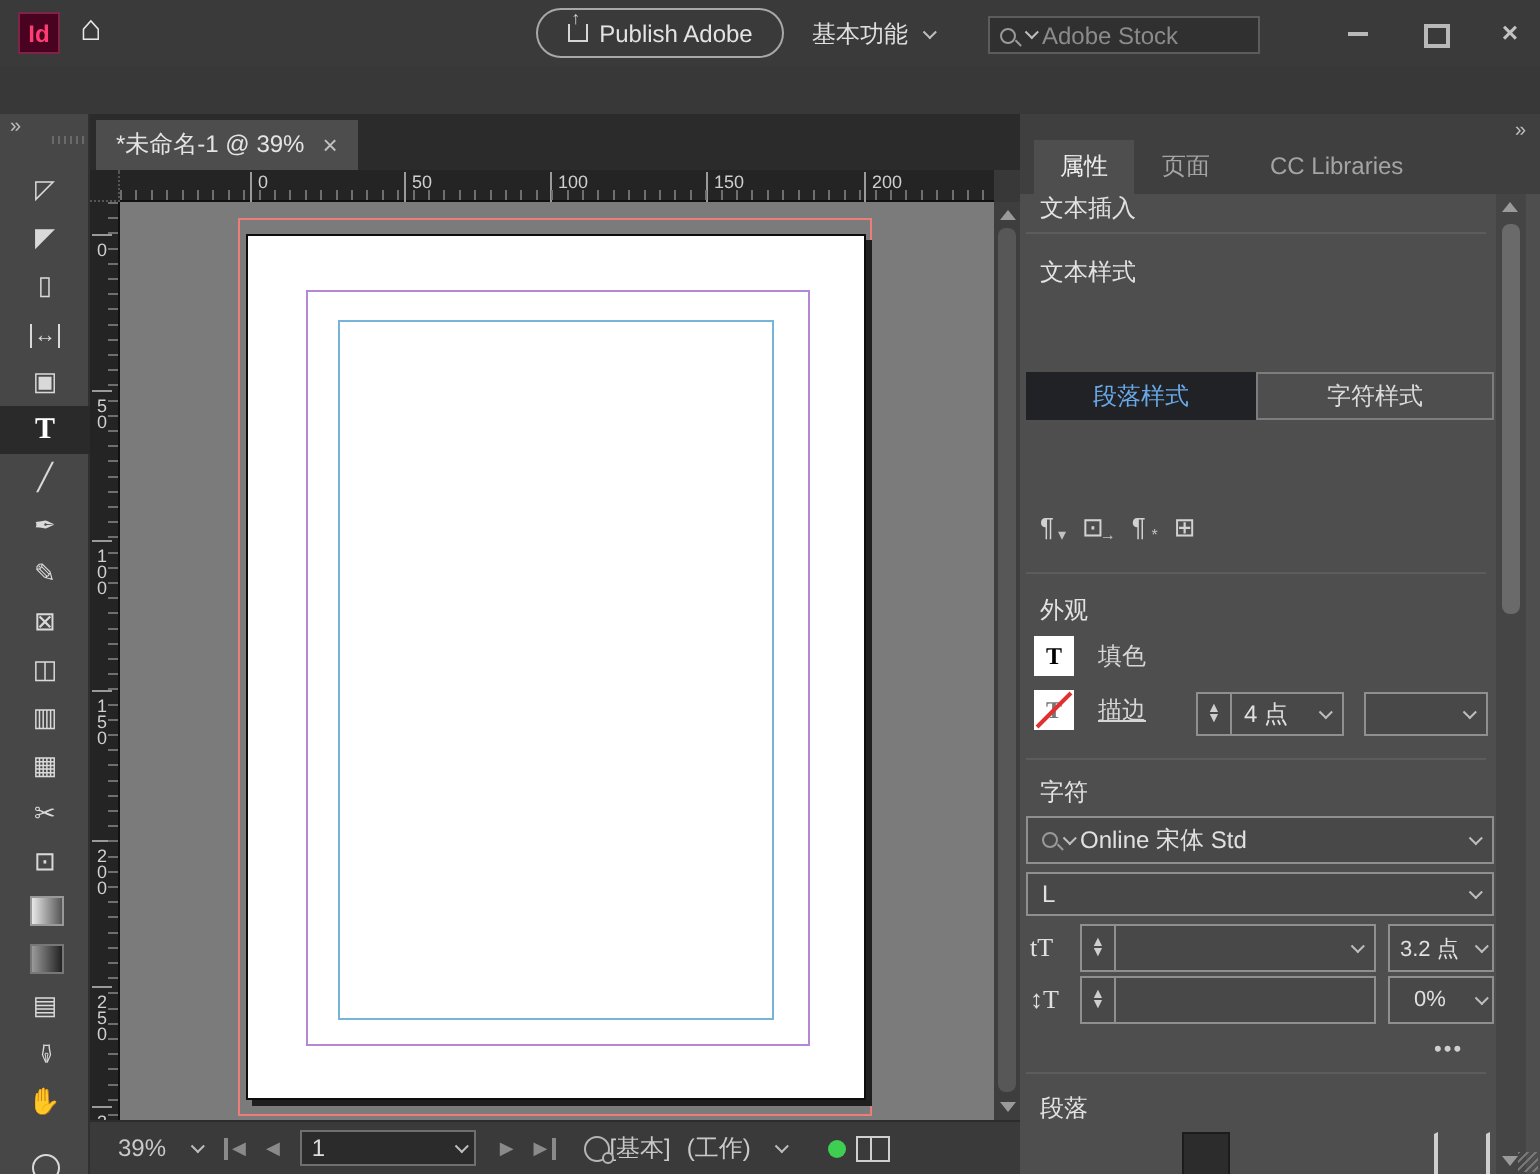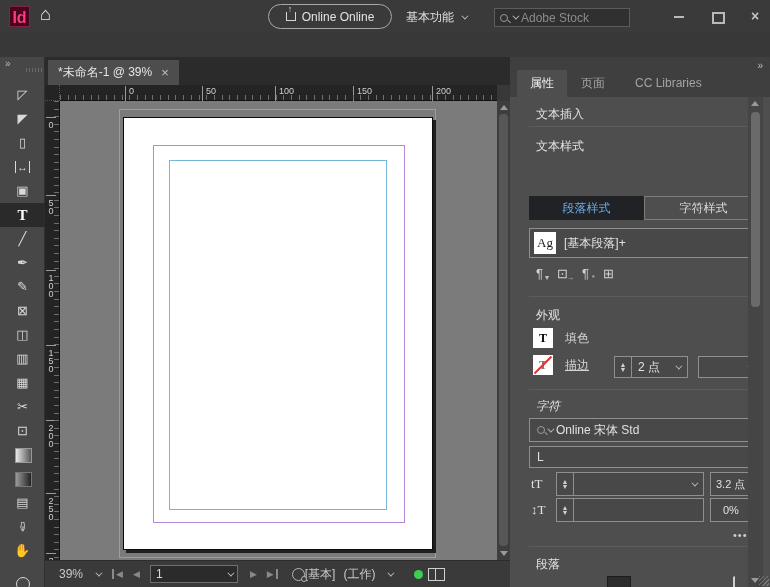"Id" .logo { font-size: 16px -> 12px }
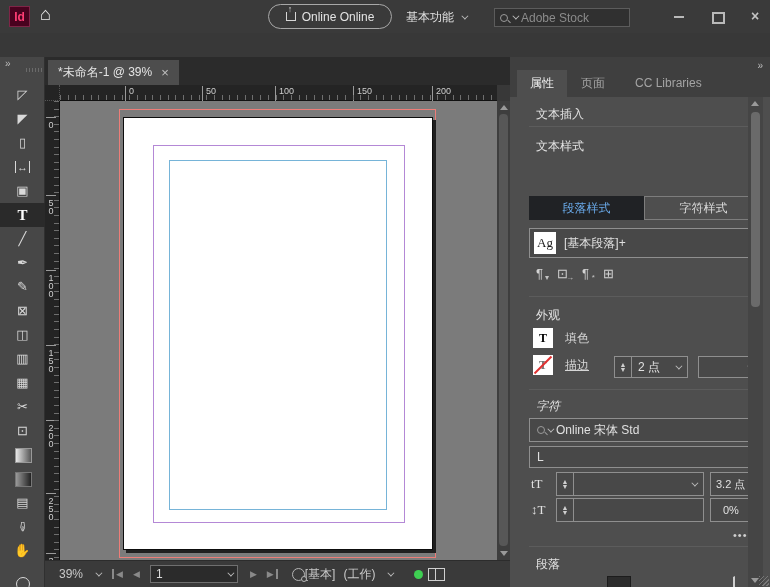"Online Online" span { text: Online Online -> Publish Adobe }
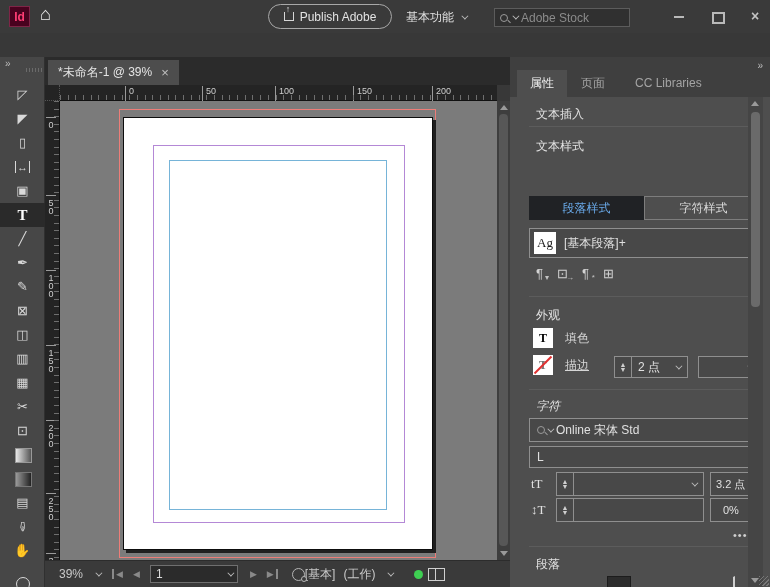"文本插入" .pbody { margin-left: 16px -> none; top: 34px -> 24px }
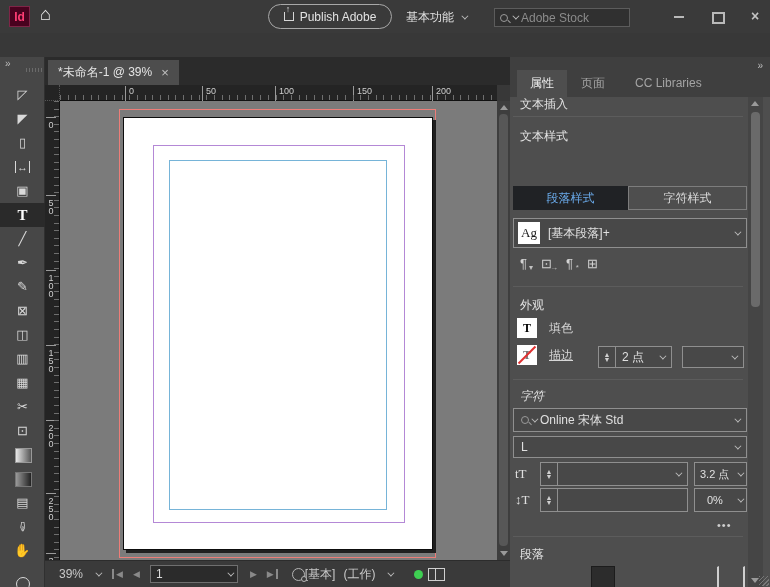"Ag" div.ctl { html: <div> <span>Ag</span> <span>[基本段落]+</span> <span></span> </div> -> none }
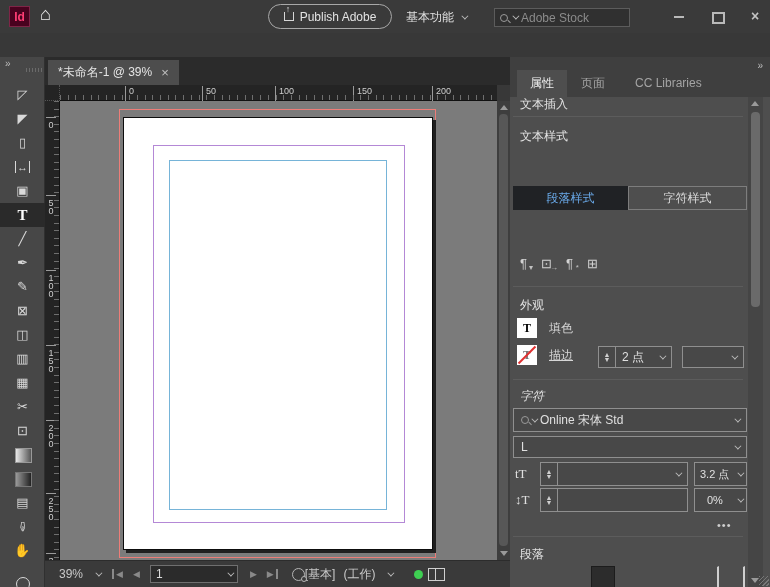"2 点" span { text: 2 -> 4 }
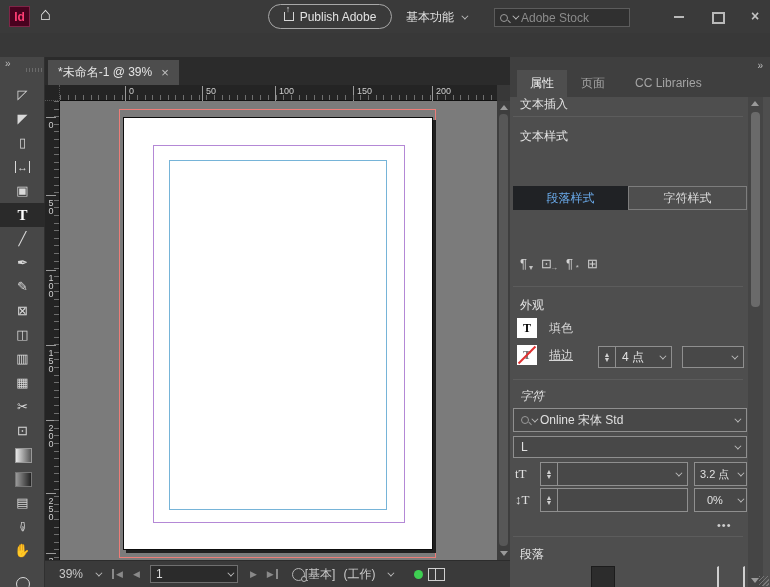"字符" div.phead { font-style: italic -> none }
